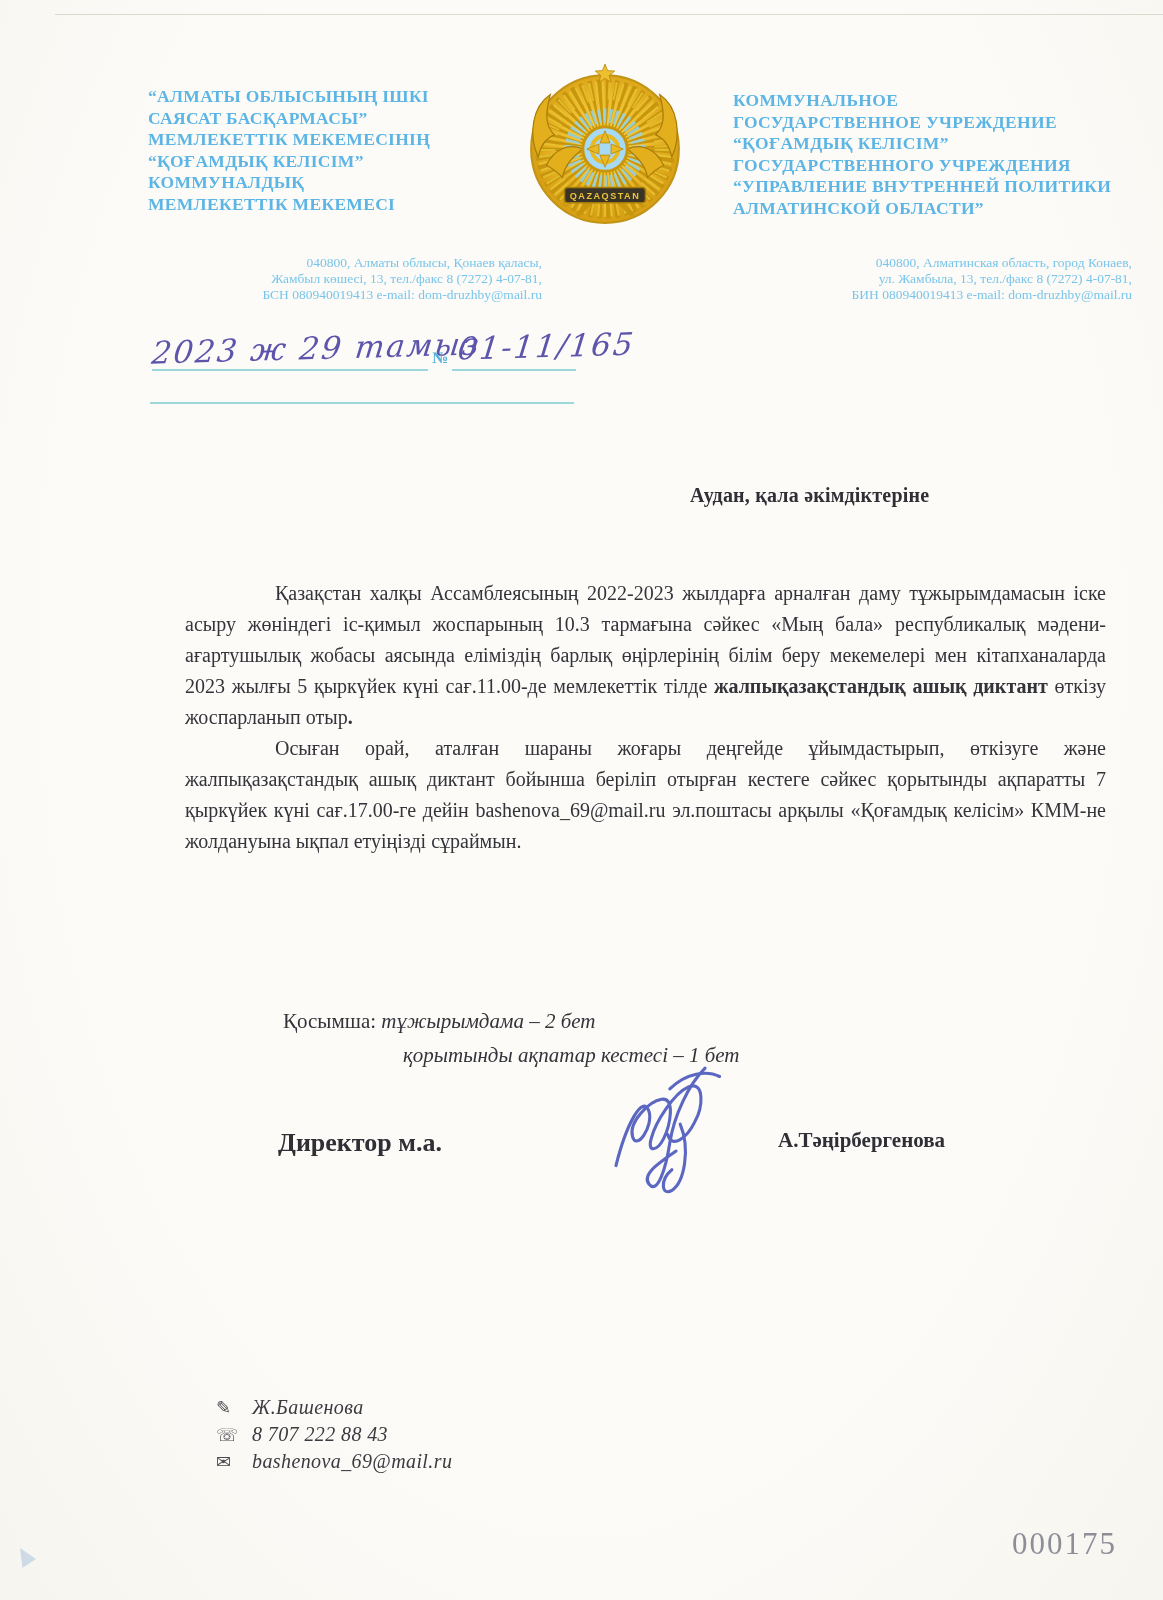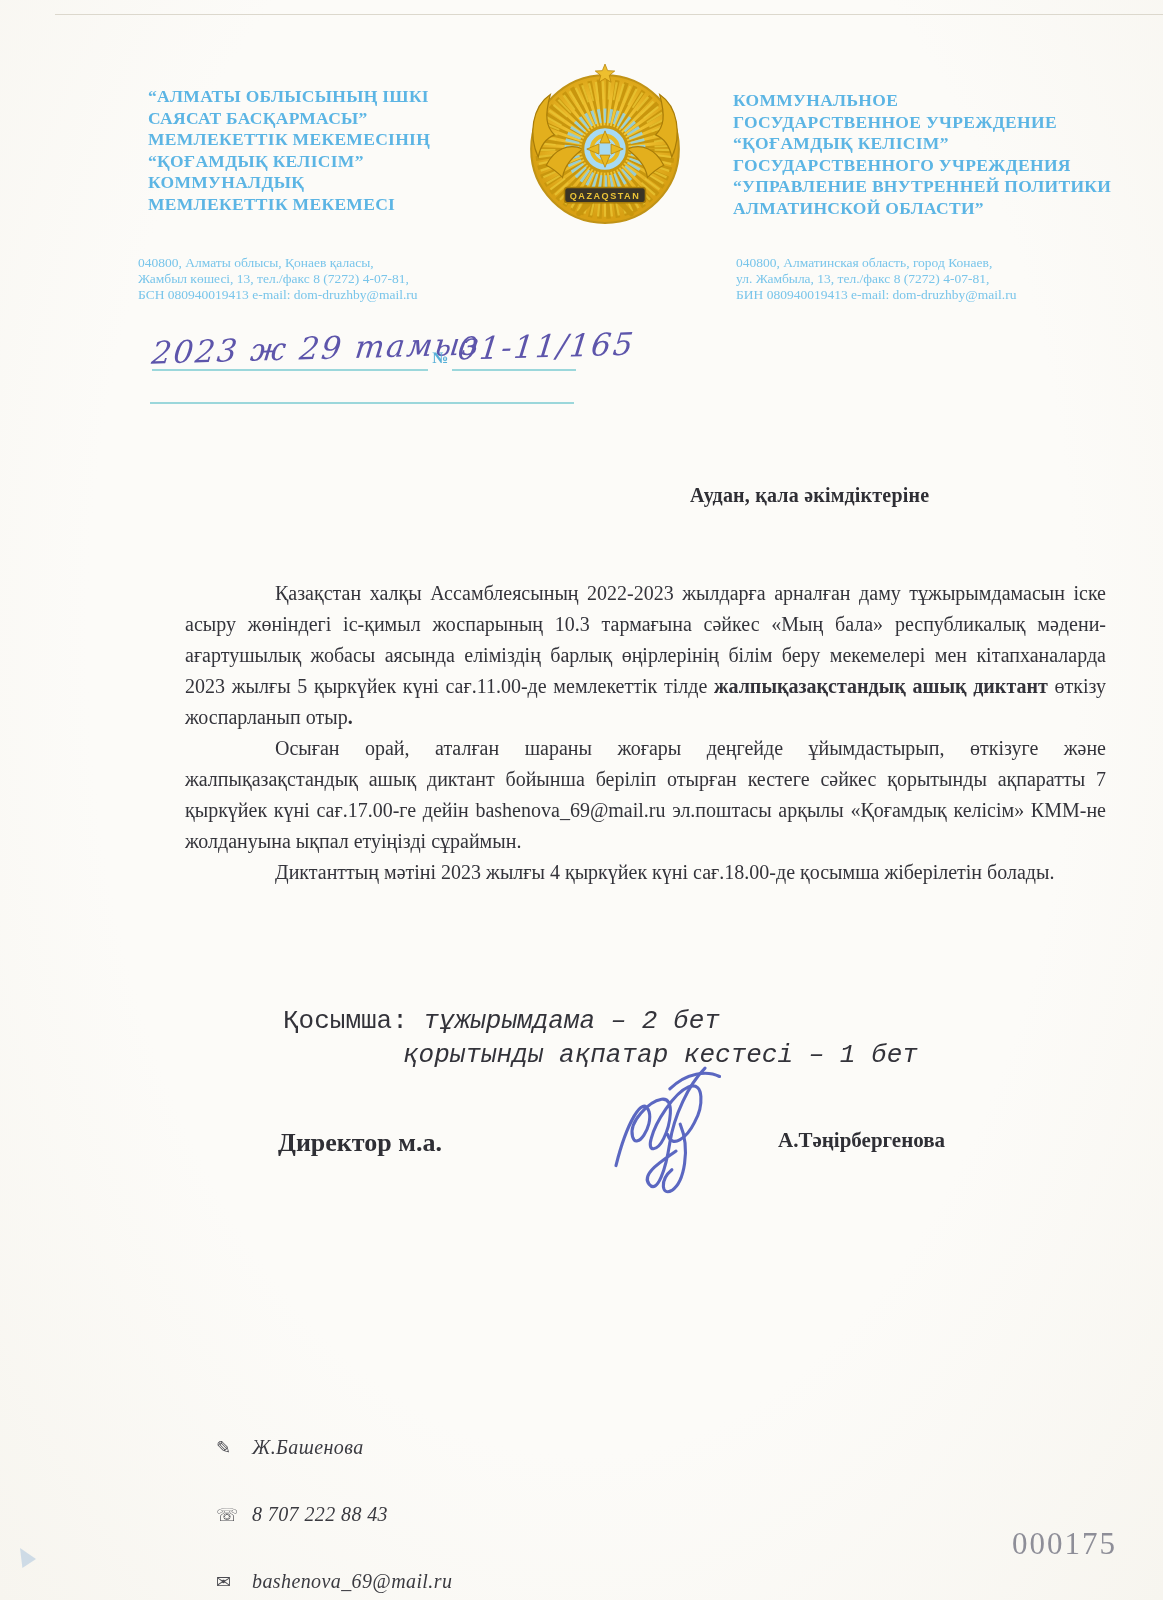"040800, Алматы облысы, Қонаев қаласы," .addr { text-align: left -> right }
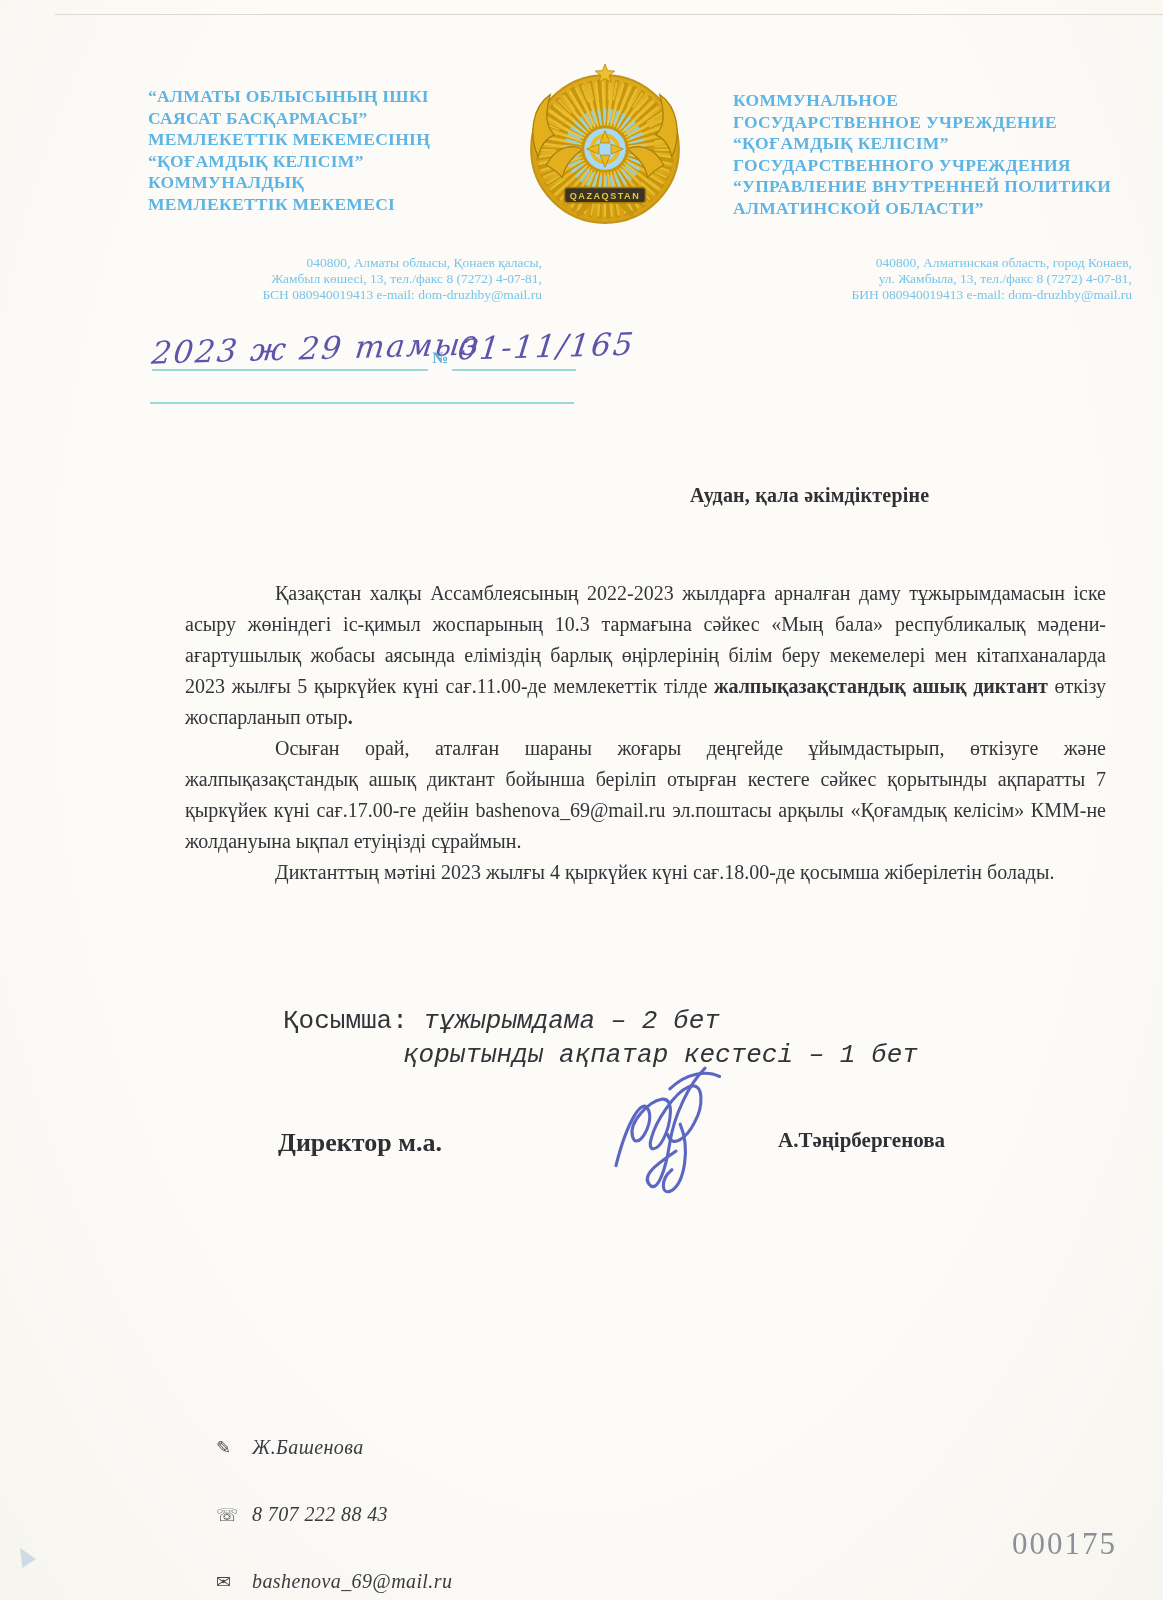"Диктанттың мәтіні 2023 жылғы 4" p { html: <p><span>Диктанттың мәтіні 2023 жылғы 4 қыркүйек күні сағ.18.00-де қосымша жіберілетін болады.</span></p> -> none }
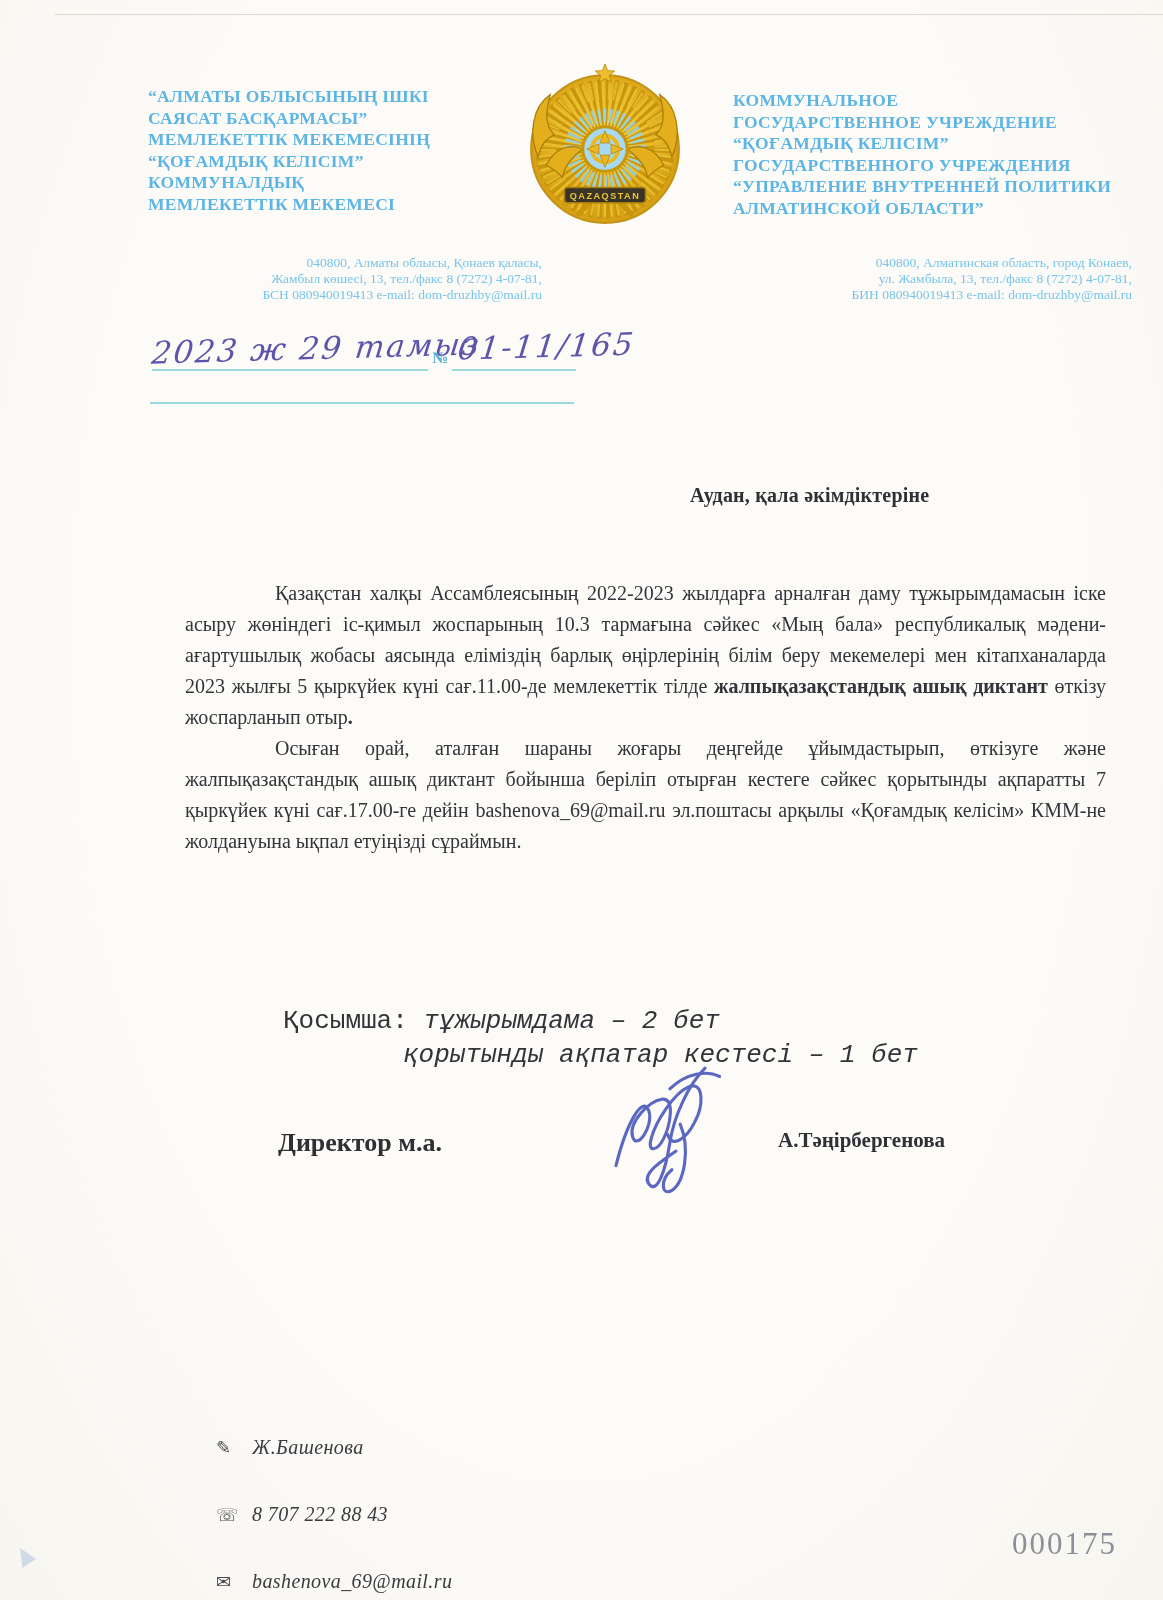"Қосымша: тұжырымдама – 2 бет" .attach { font-family: Liberation Mono, monospace -> none; font-size: 26px -> 21px }
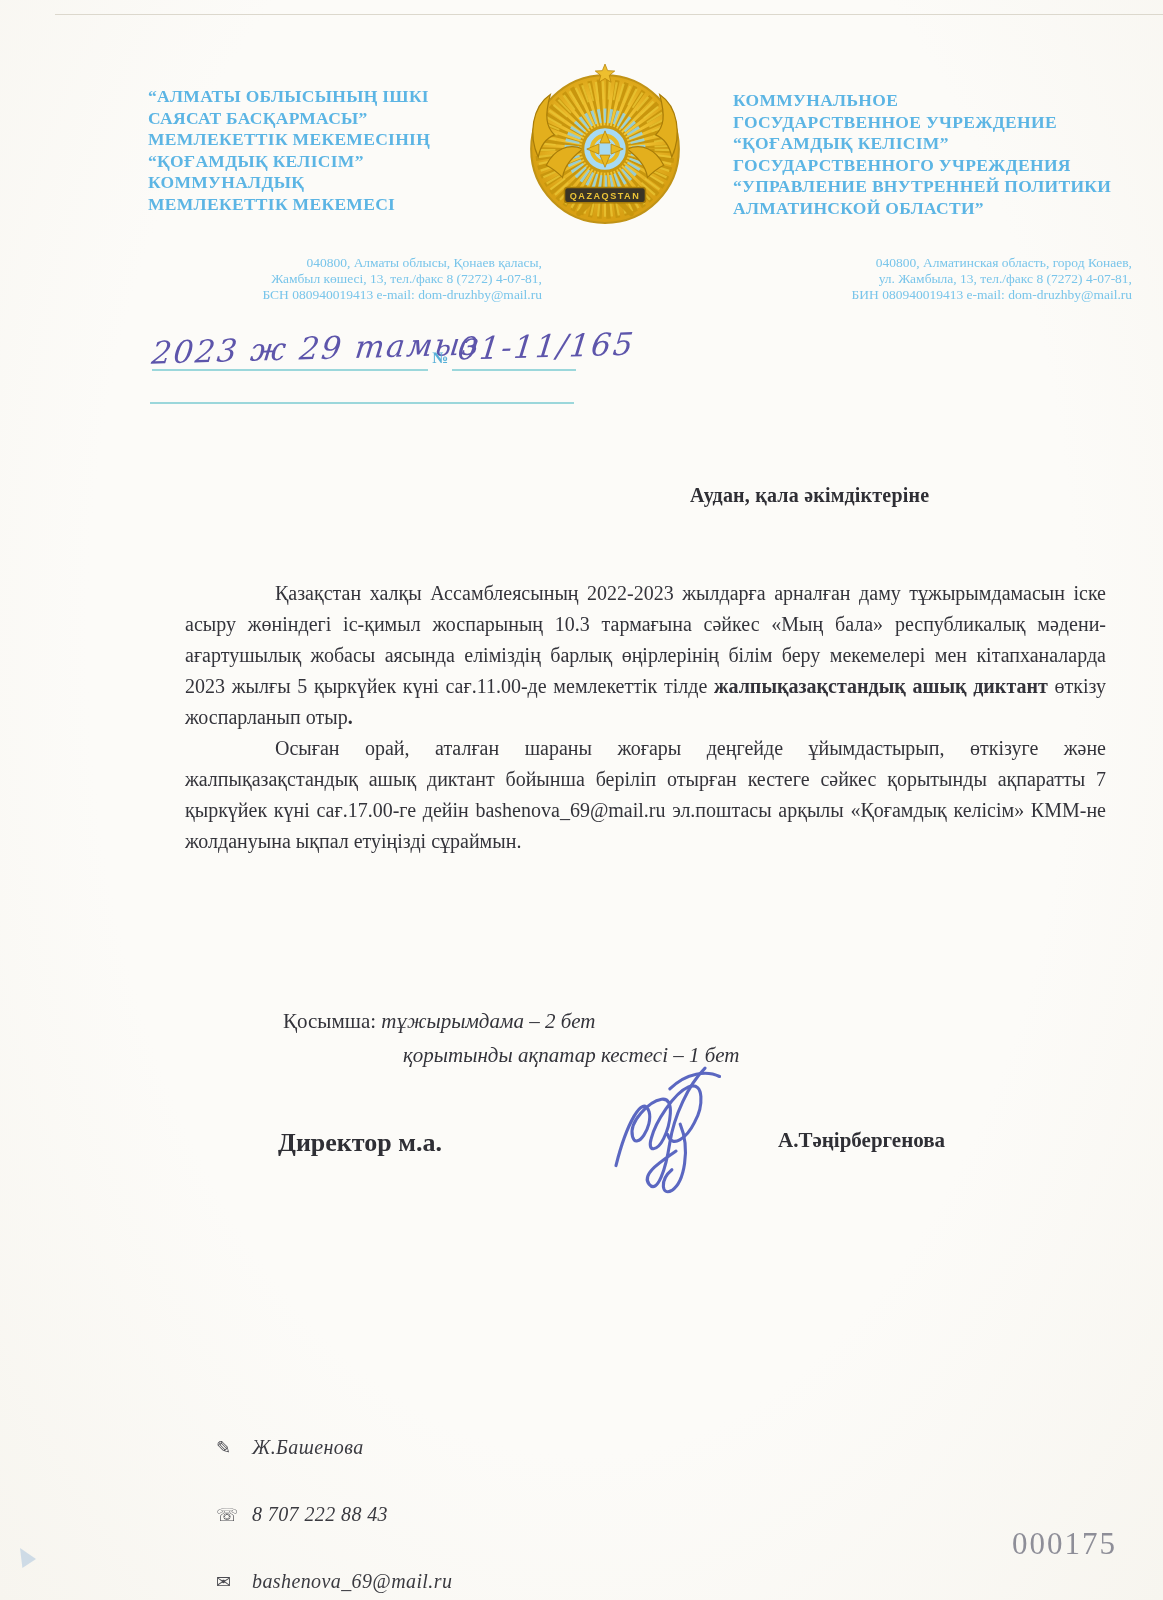"Ж.Башенова" .executor .val { margin-top: 40px -> none }
